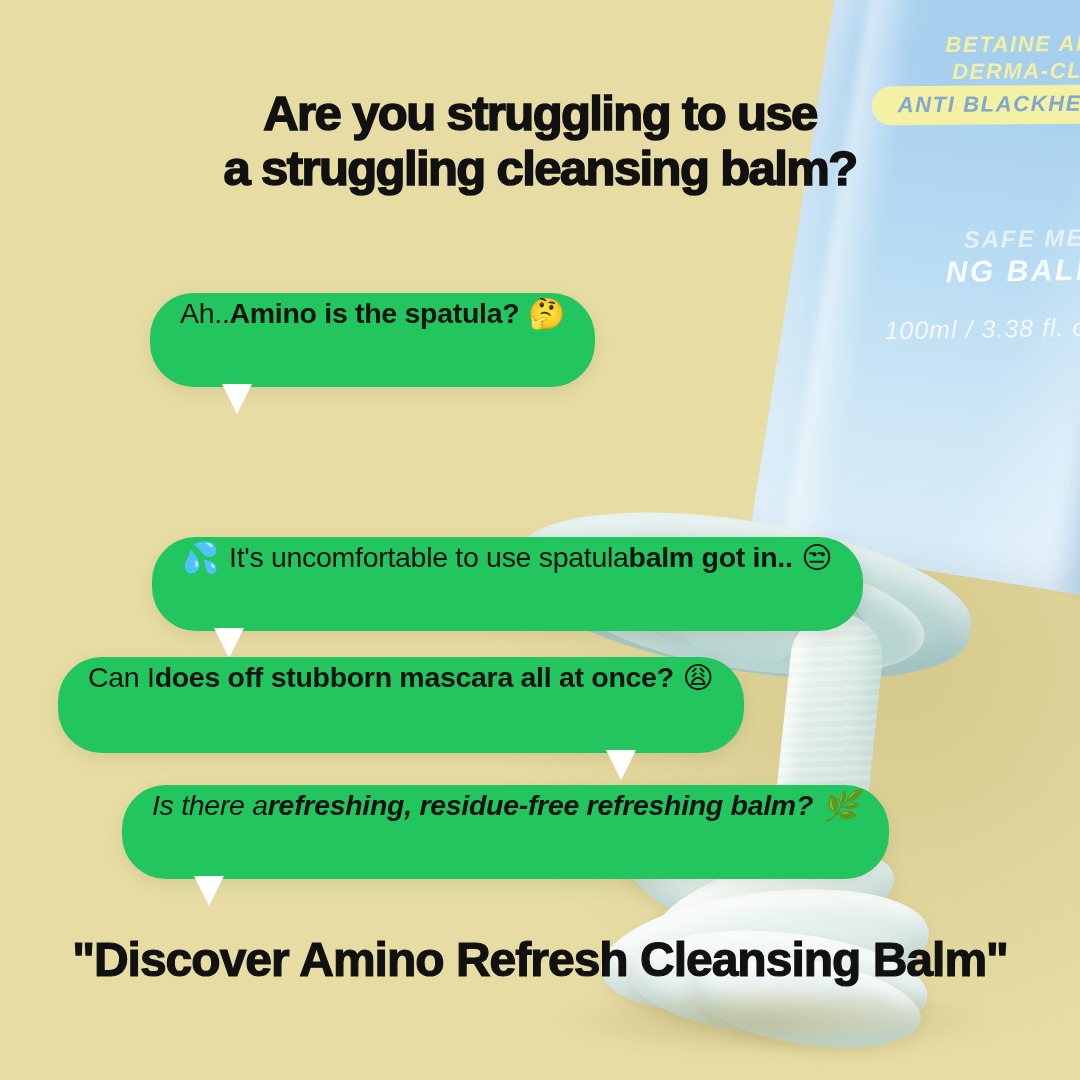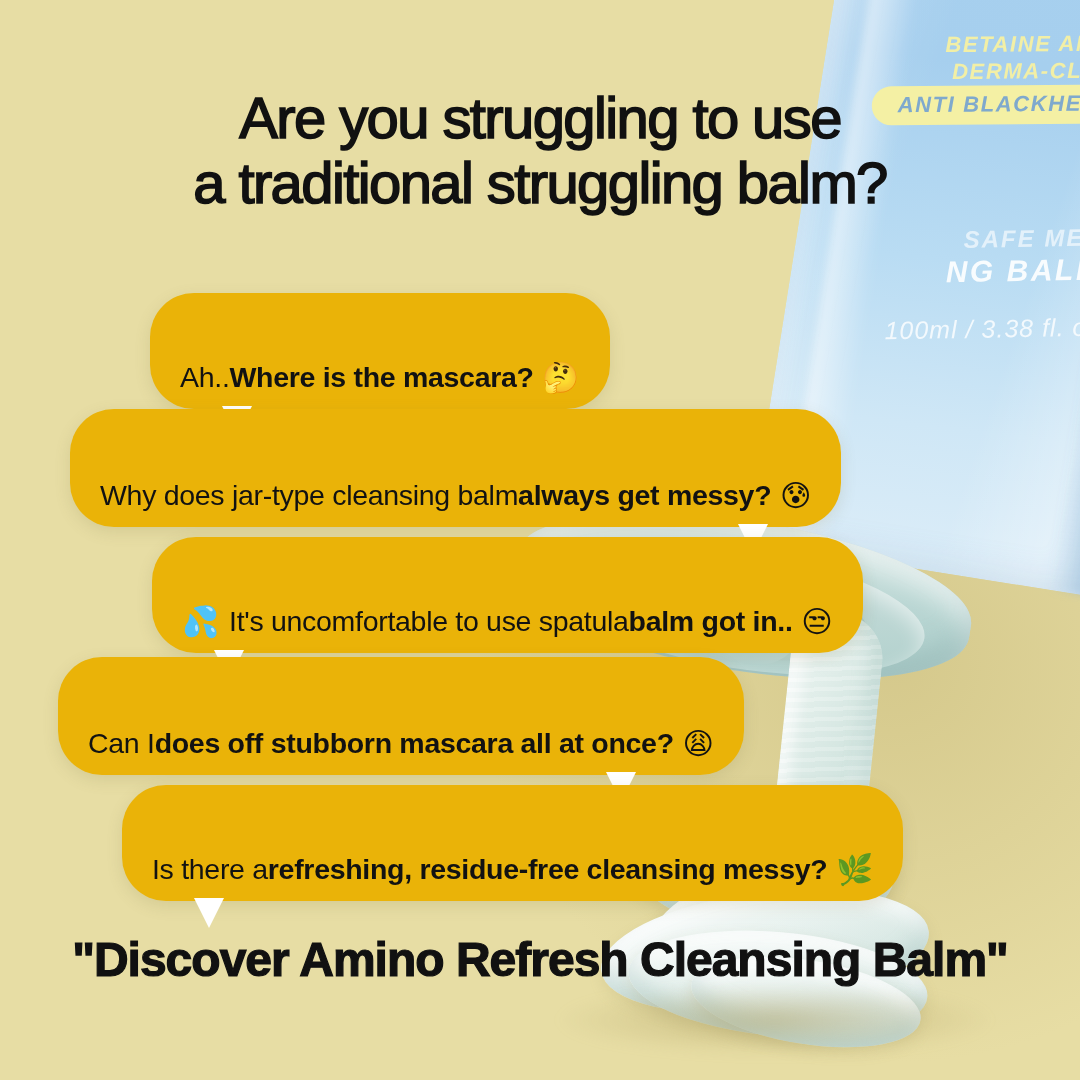"Are you struggling to use" .headline { font-size: 58px -> 49px; font-weight: 400 -> 700 }
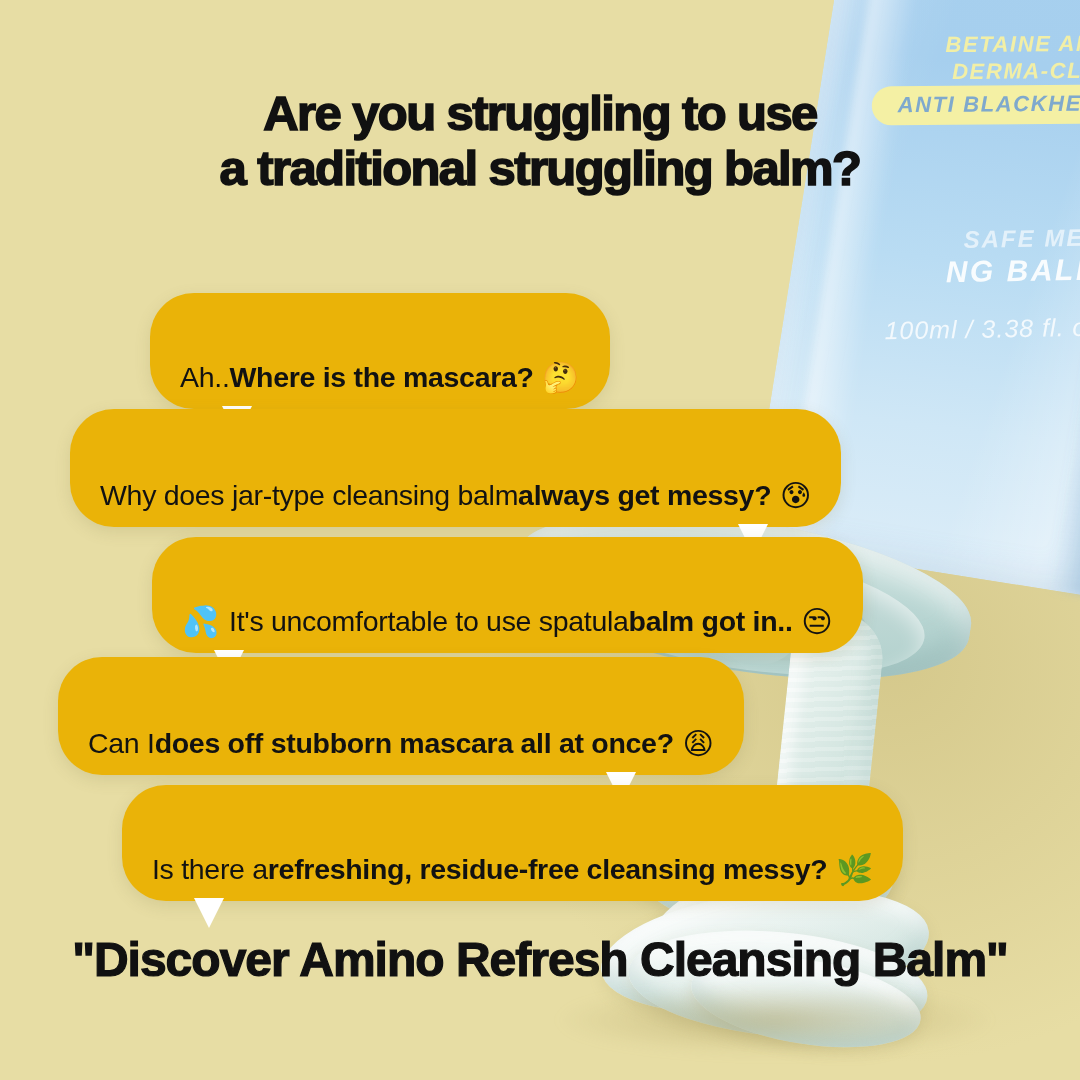"a traditional struggling balm?" span.l2 { text: traditional struggling -> struggling cleansing }
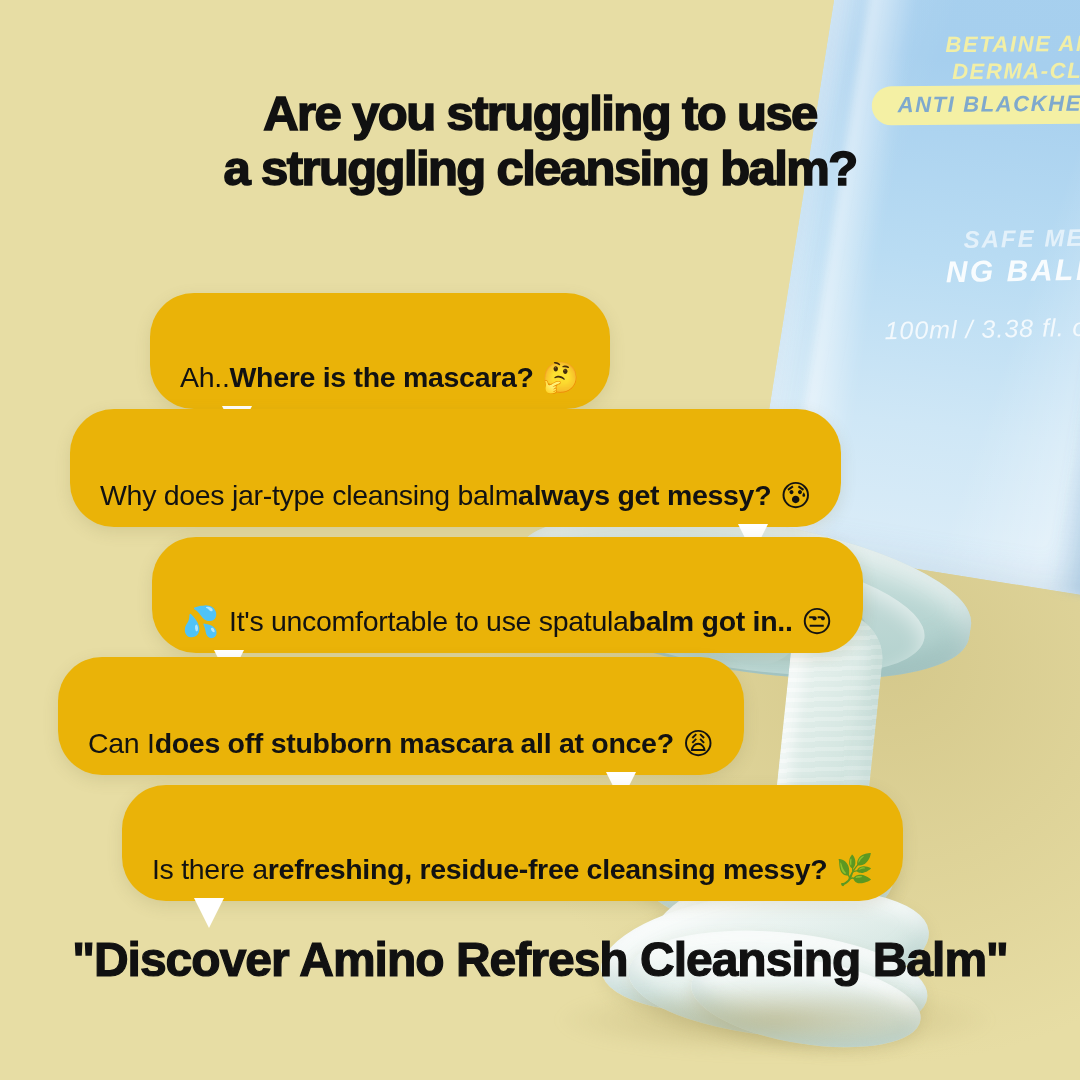"Ah.." .bubble { align-items: flex-end -> flex-start; background: #eab308 -> #22c55e; padding: 15px 30px -> 4px 30px }
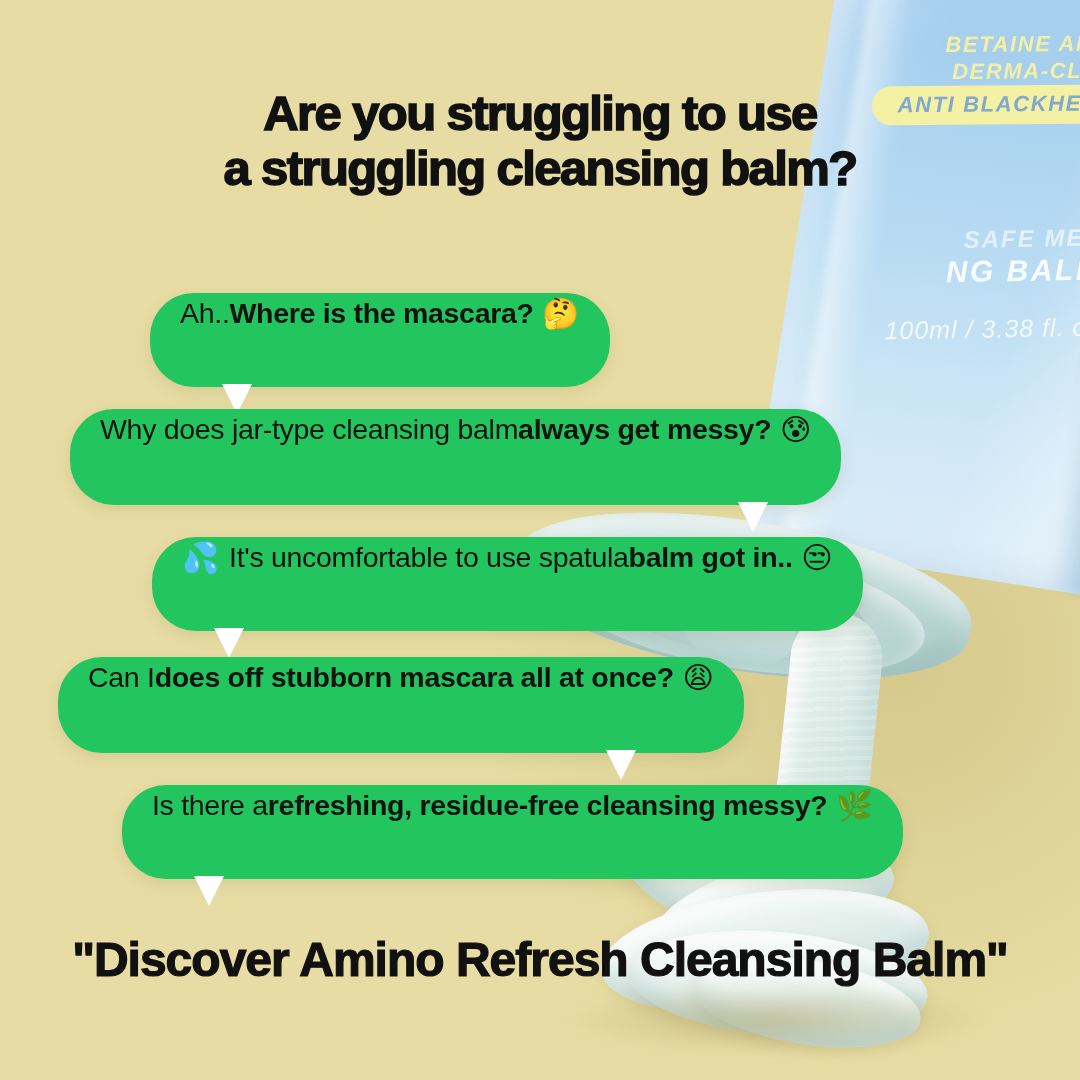"Where is the mascara?" b { text: Where is the mascara -> Amino is the spatula }
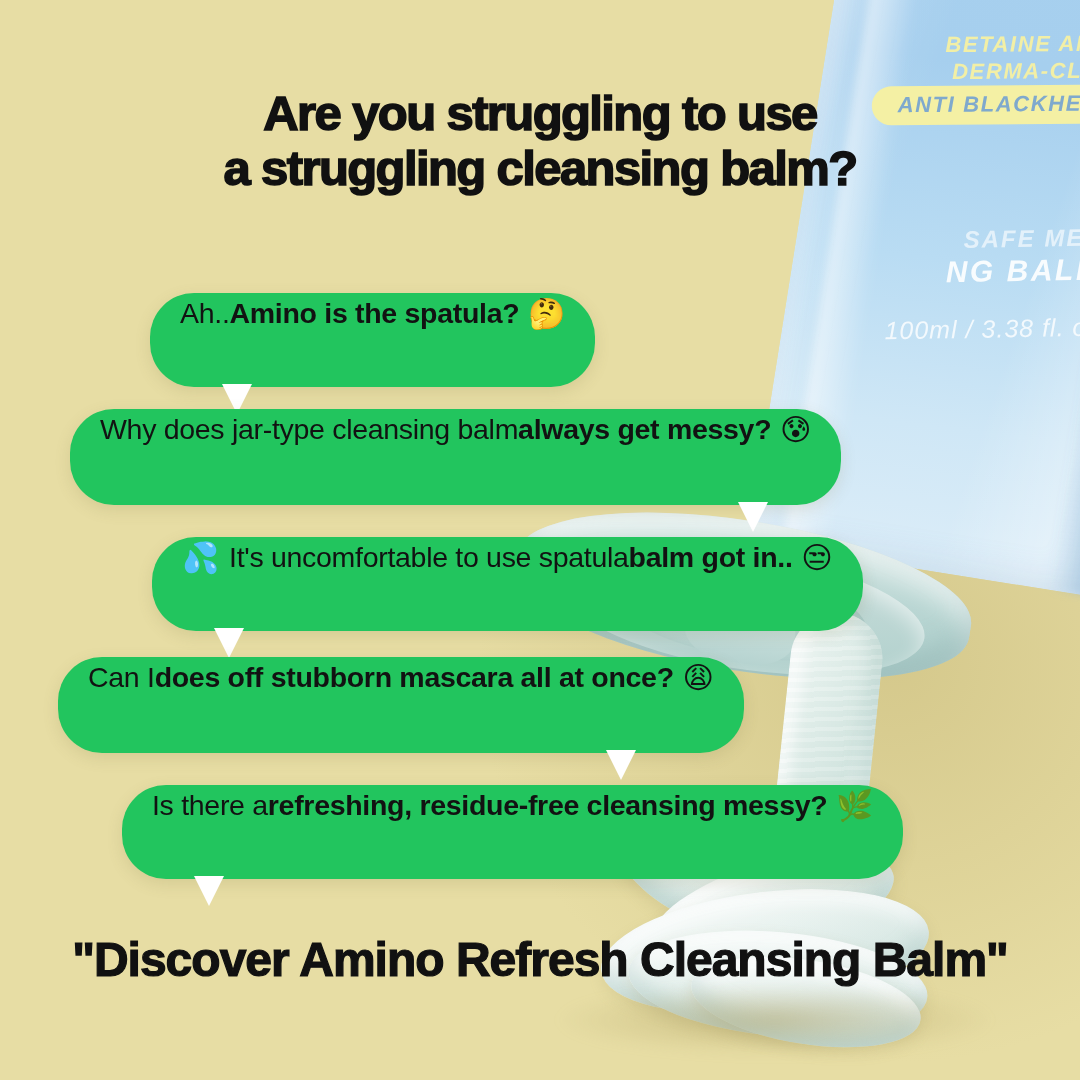"Why does jar-type cleansing balm" div.bubble { html: <div> <span> <span>Why does jar-type cleansing balm </span> <b>always get messy?</b> <span>😰</span> </span> <span></span> </div> -> none }
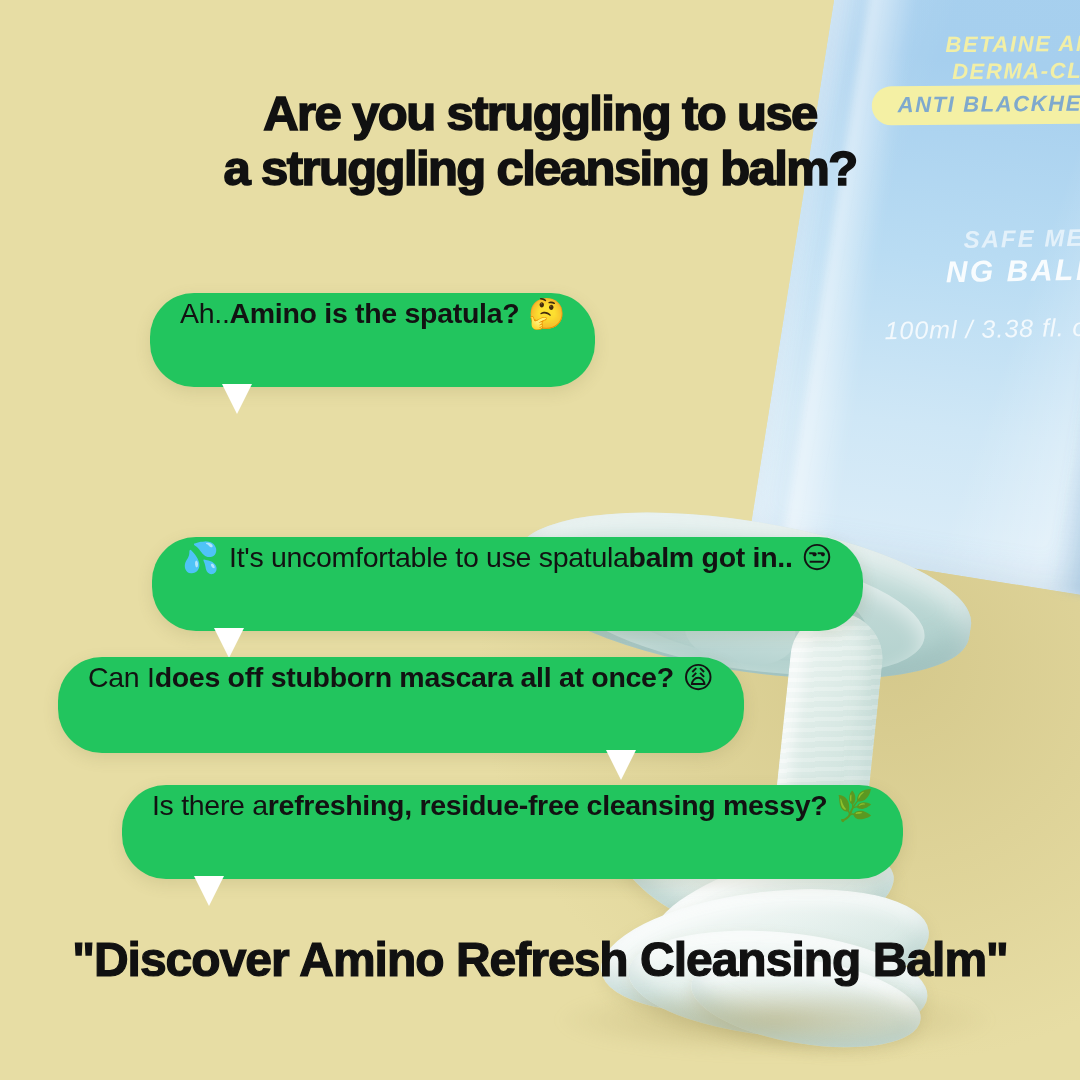"Is there a" .b5 { font-style: none -> italic }
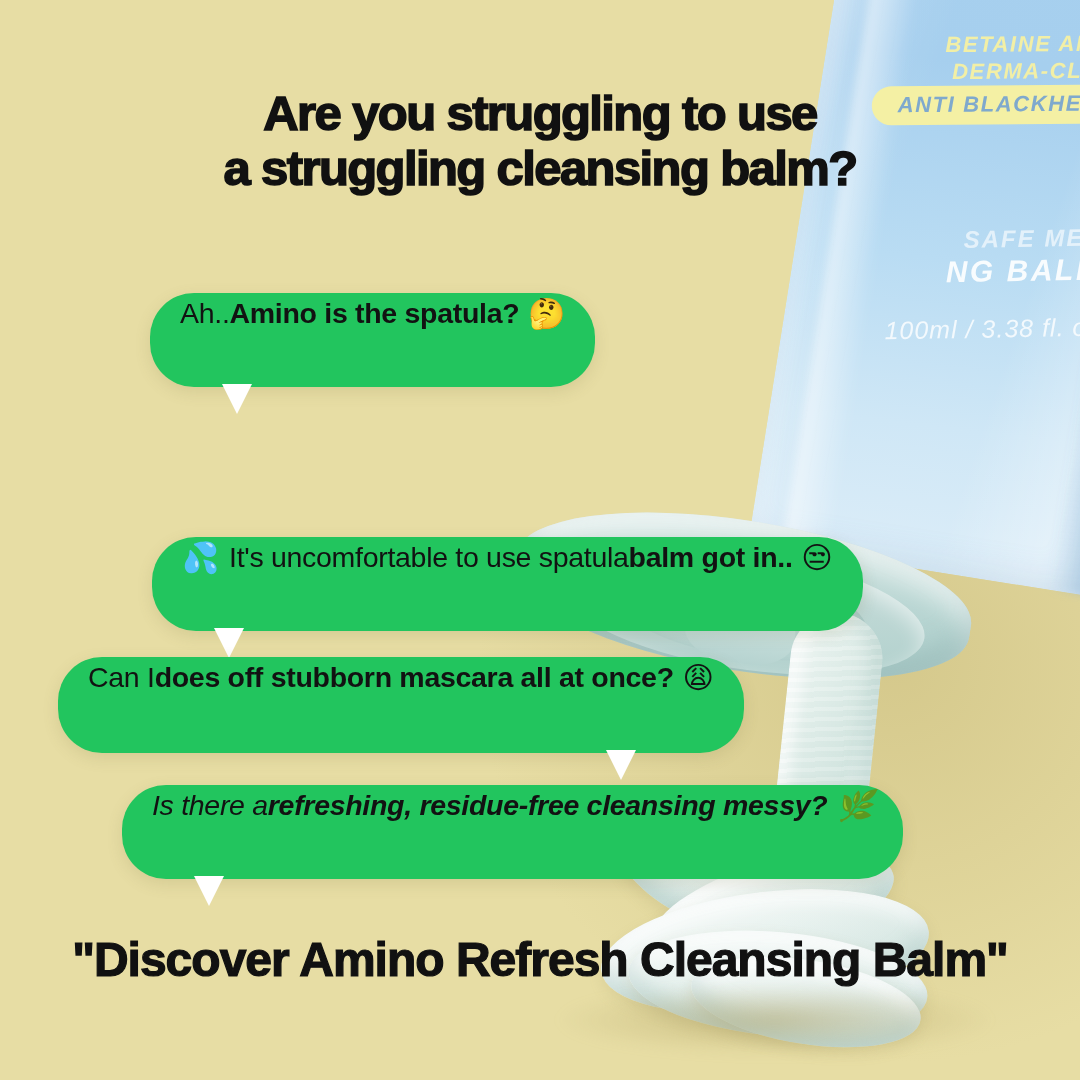"refreshing, residue-free cleansing" b { text: cleansing messy -> refreshing balm }
